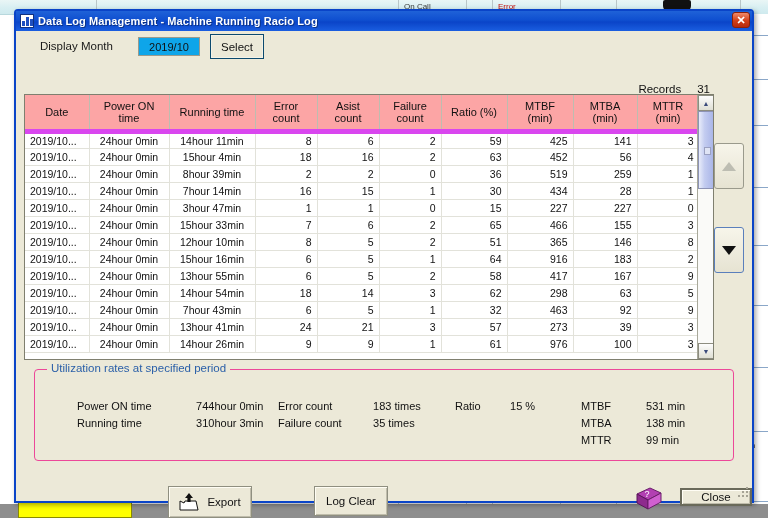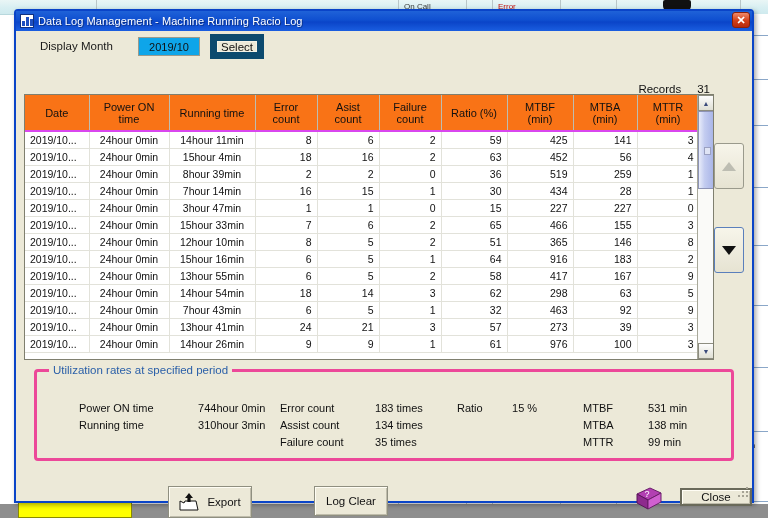"Data Log Management - Machine" .title-text { font-weight: normal -> bold }
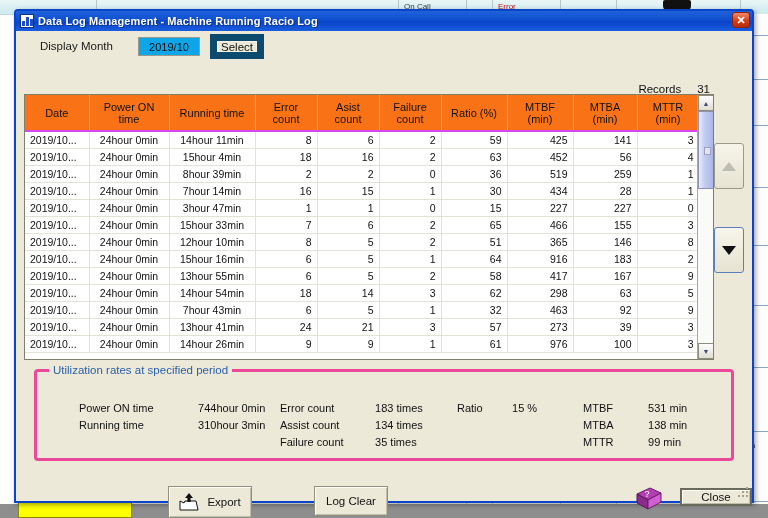"Select" .btn-select { border: 7px solid #0c4a6e -> 1px solid #0c4a6e }
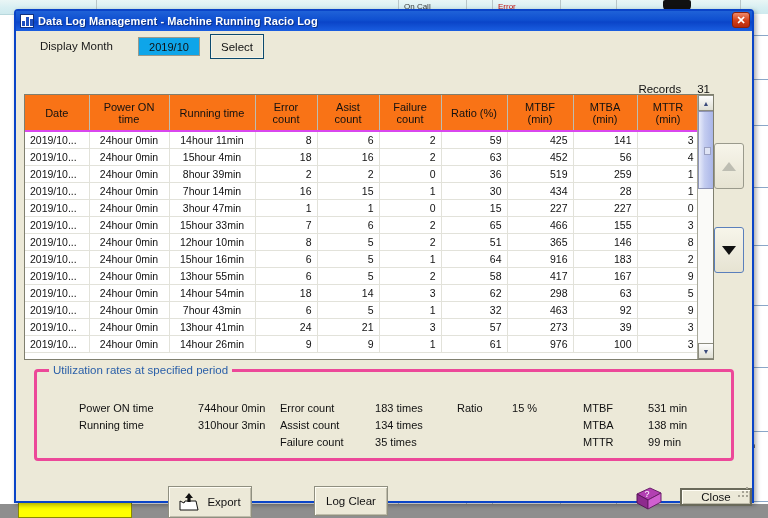"Date" table.grid th { background: #f97316 -> #fca5a5; border-bottom: 2px solid #d946ef -> 5px solid #d946ef }
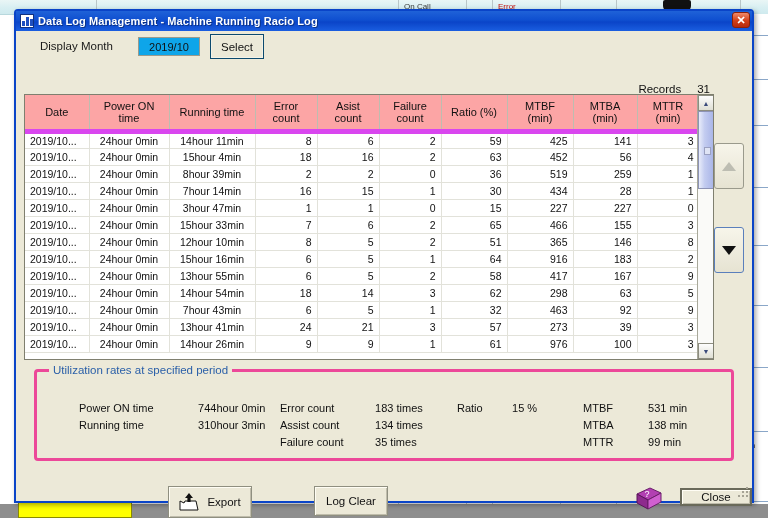"Utilization rates at specified period" .groupbox { border: 3px solid #ec4899 -> 1px solid #ec4899 }
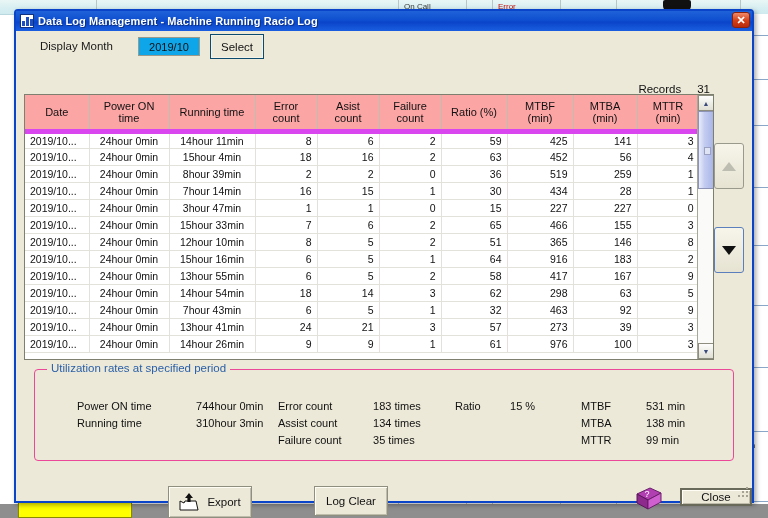"Assist count 134 times" div.sum-row { html: <div> <span>Assist count</span> <span>134 times</span> </div> -> none }
